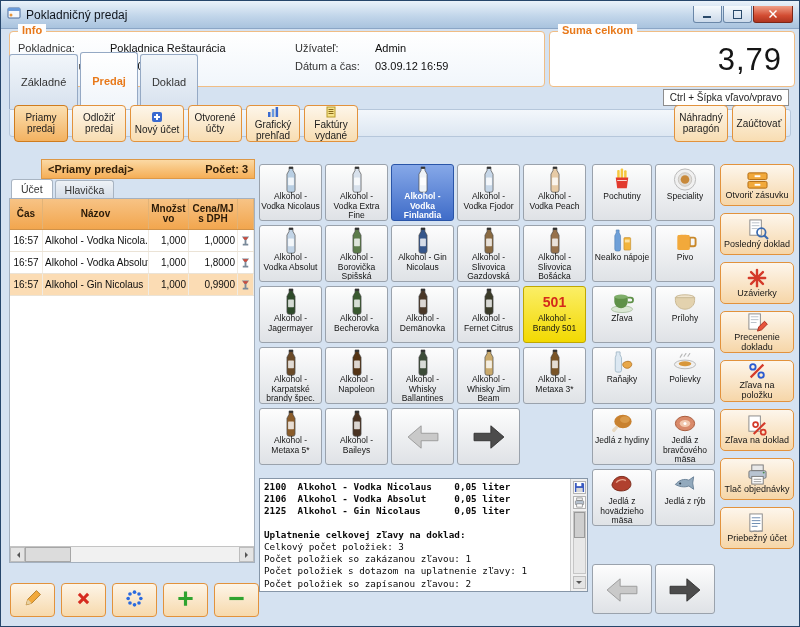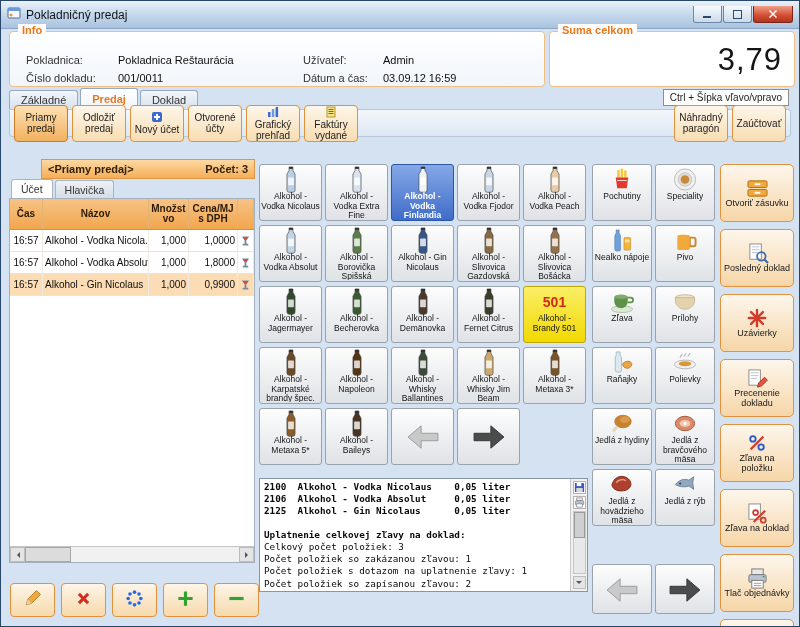"Pokladnica:" .info-grid { left: 16px -> 8px; margin-top: 12px -> none }
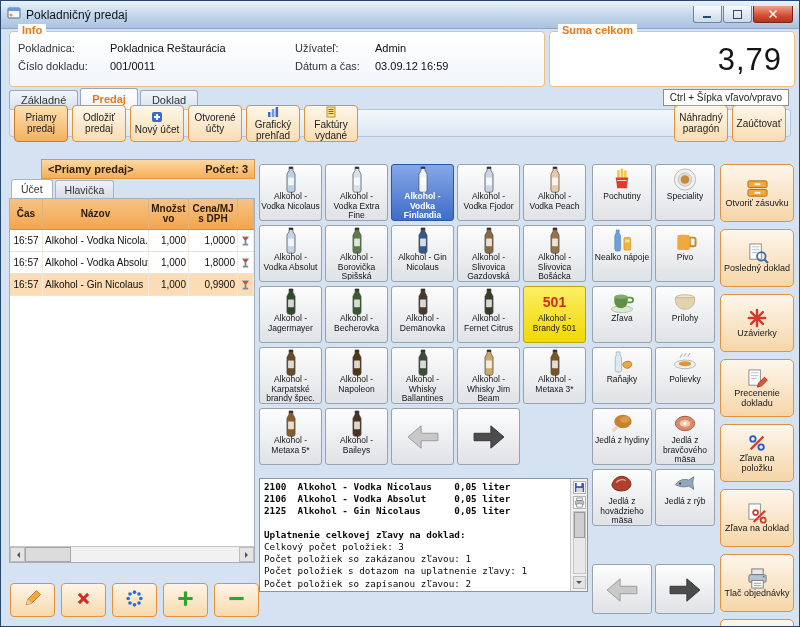"Základné" .tab { padding: 0 11px -> 18px 11px }
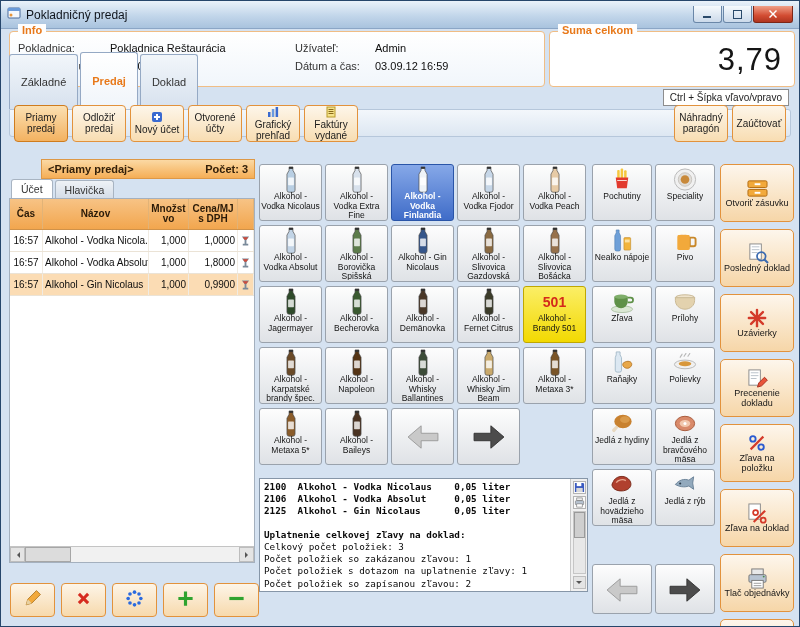"Otvoriť zásuvku" .sbtn2 { height: 58px -> 42px }
